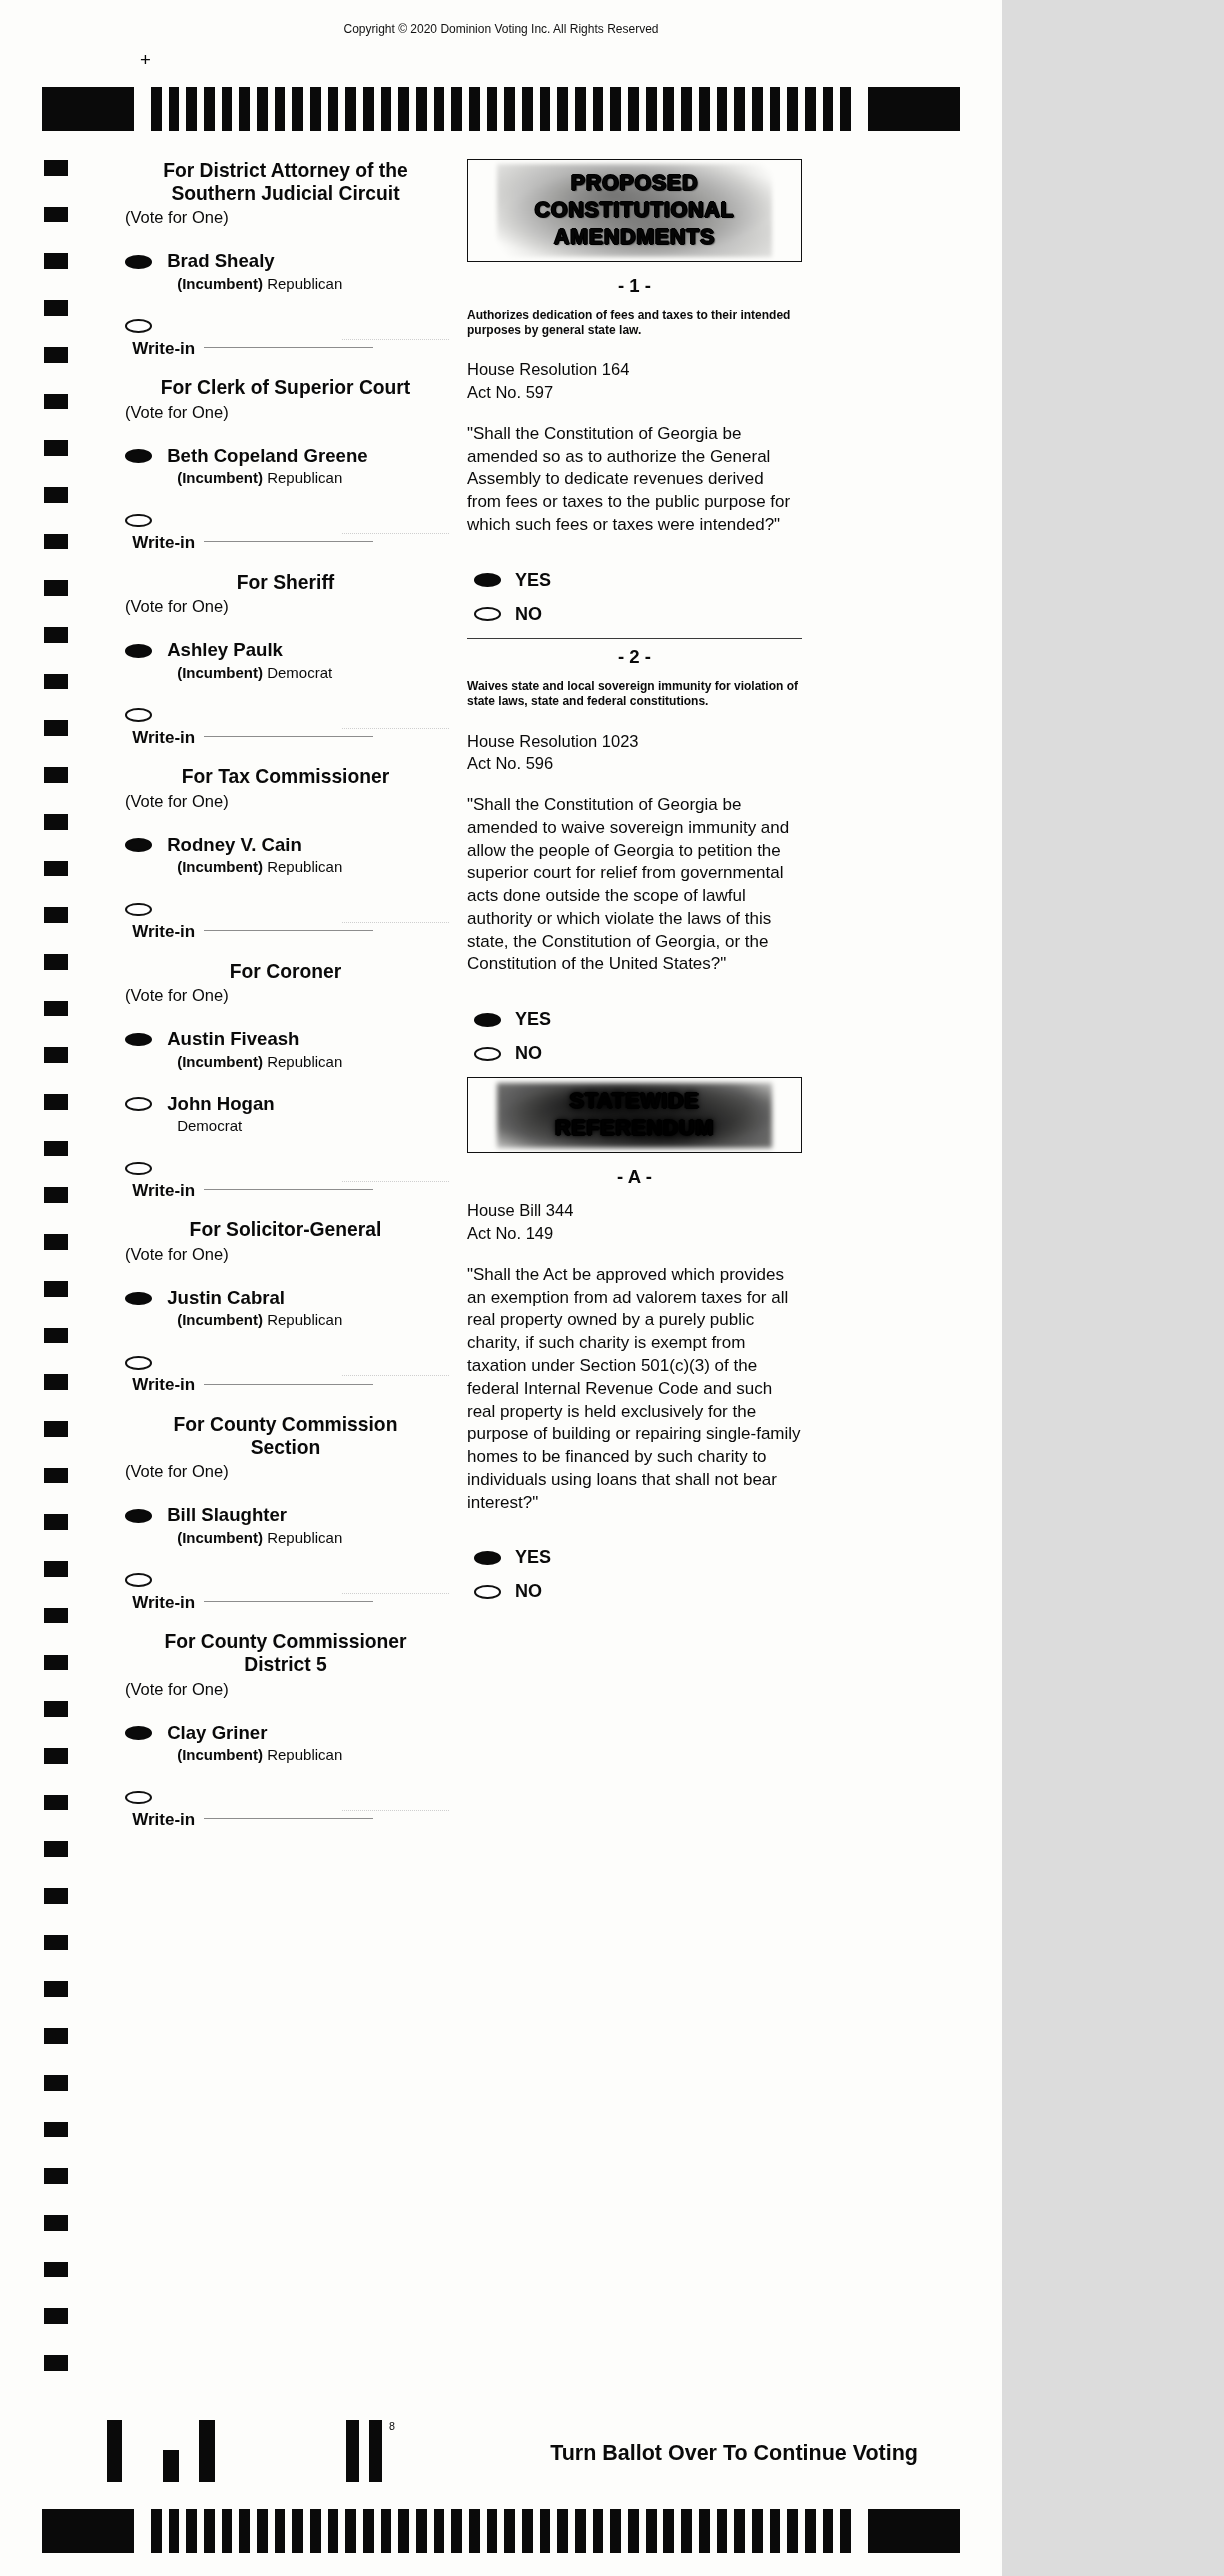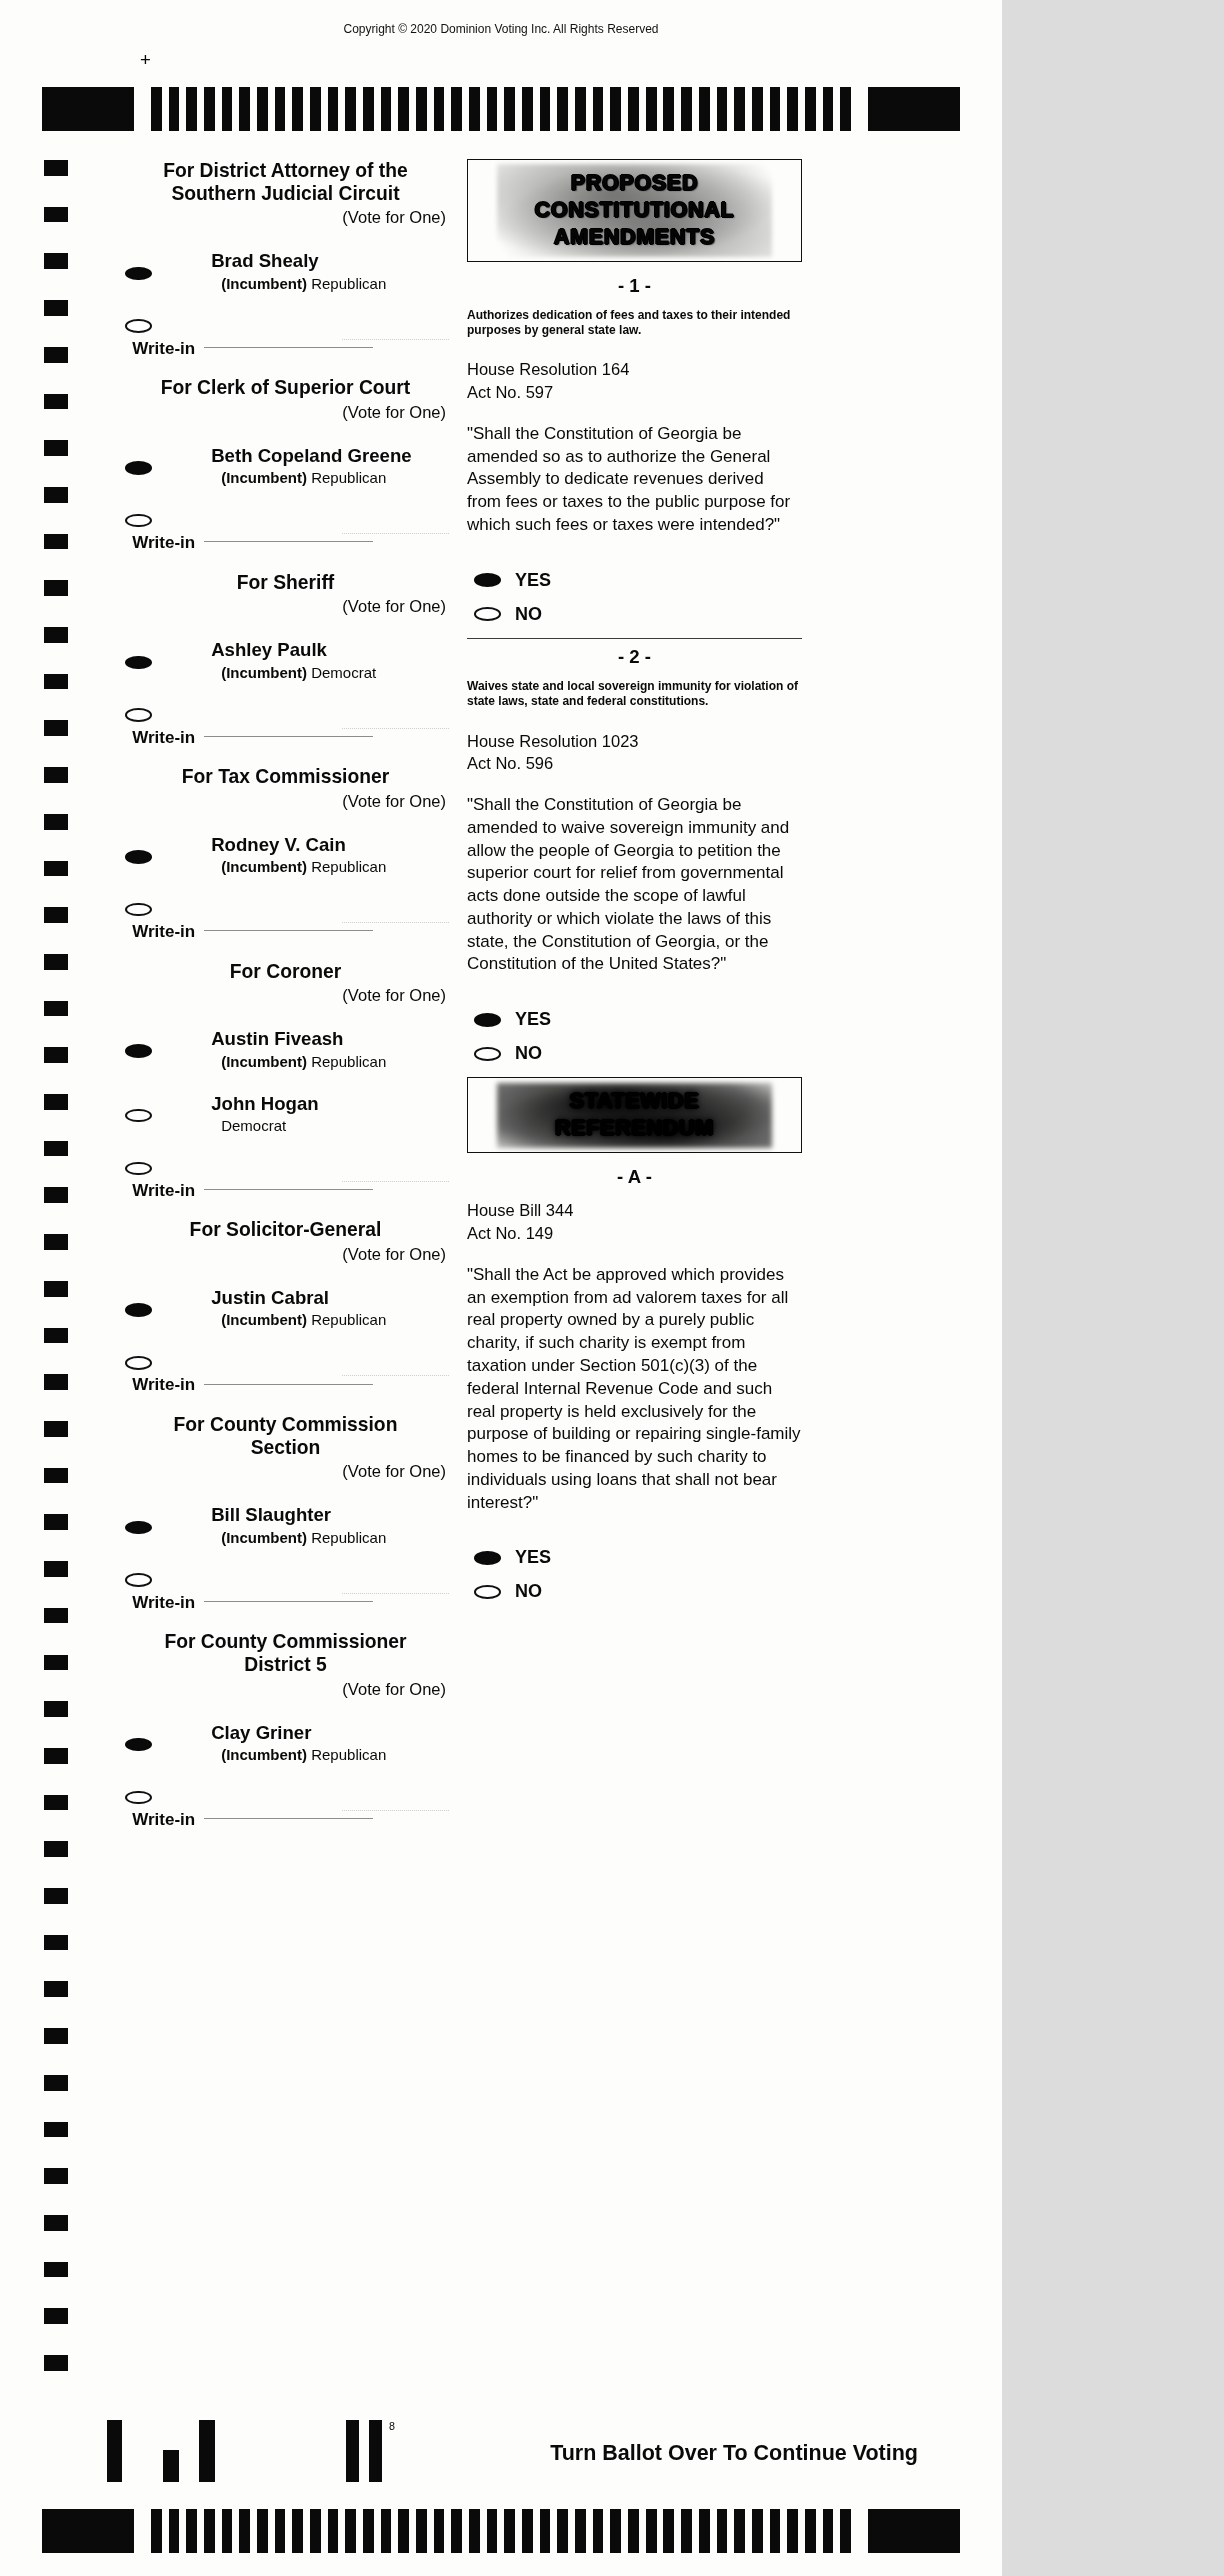"(Vote for One)" .vote-for { text-align: right -> left }
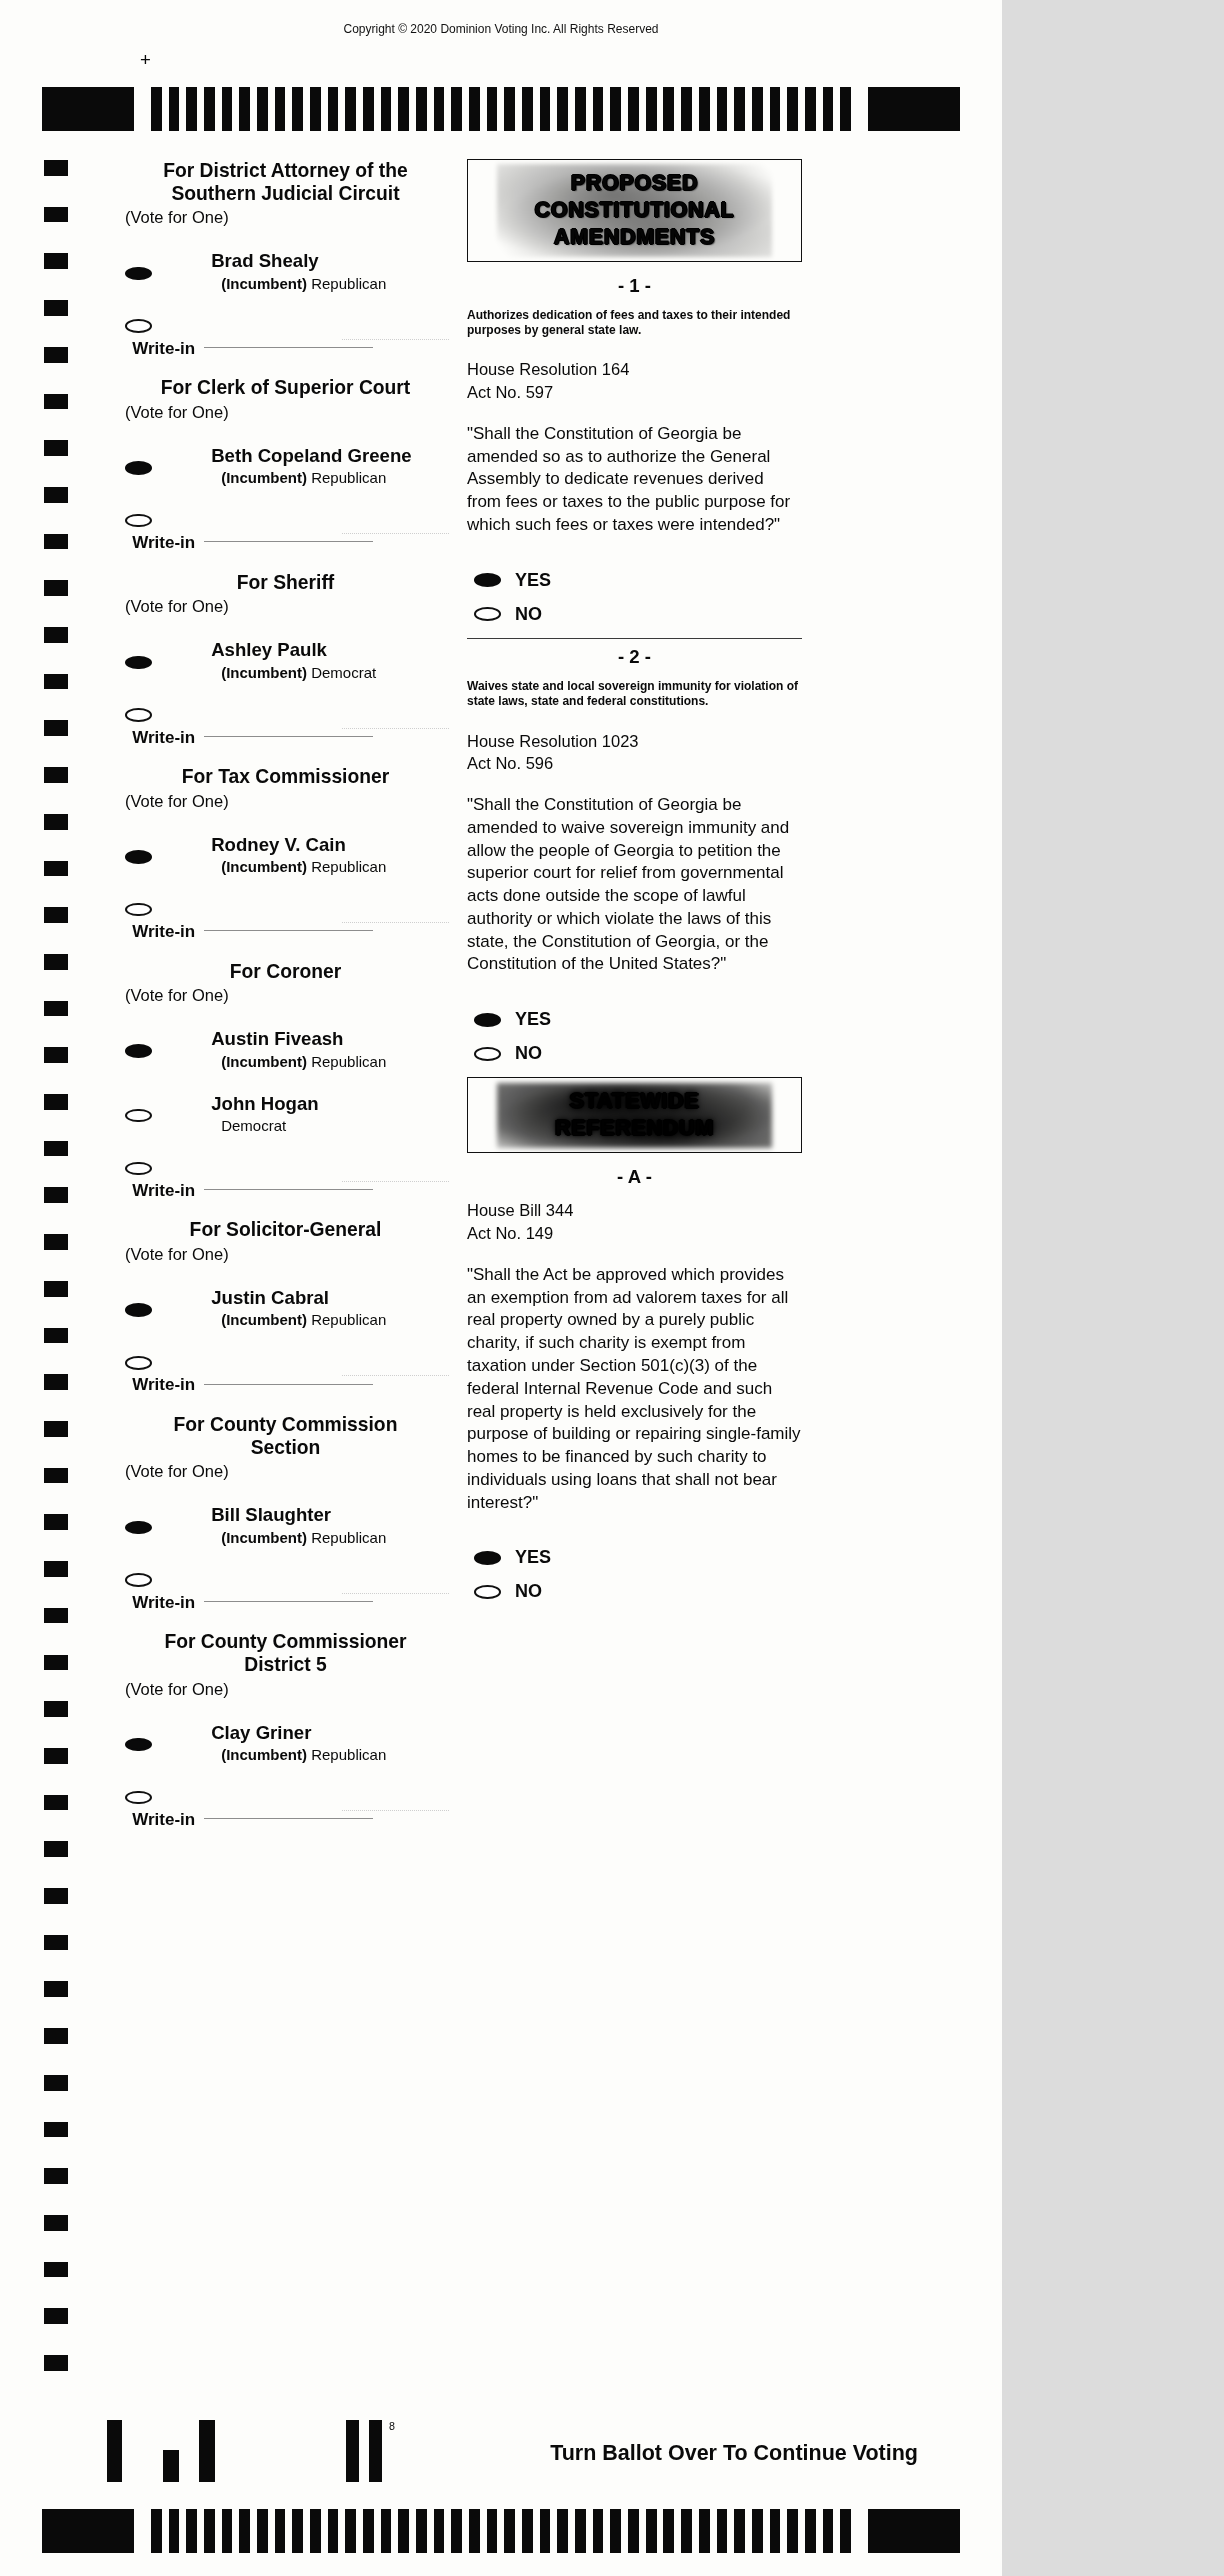"Brad Shealy" .cand-row { align-items: center -> flex-start; gap: 44px -> none }
